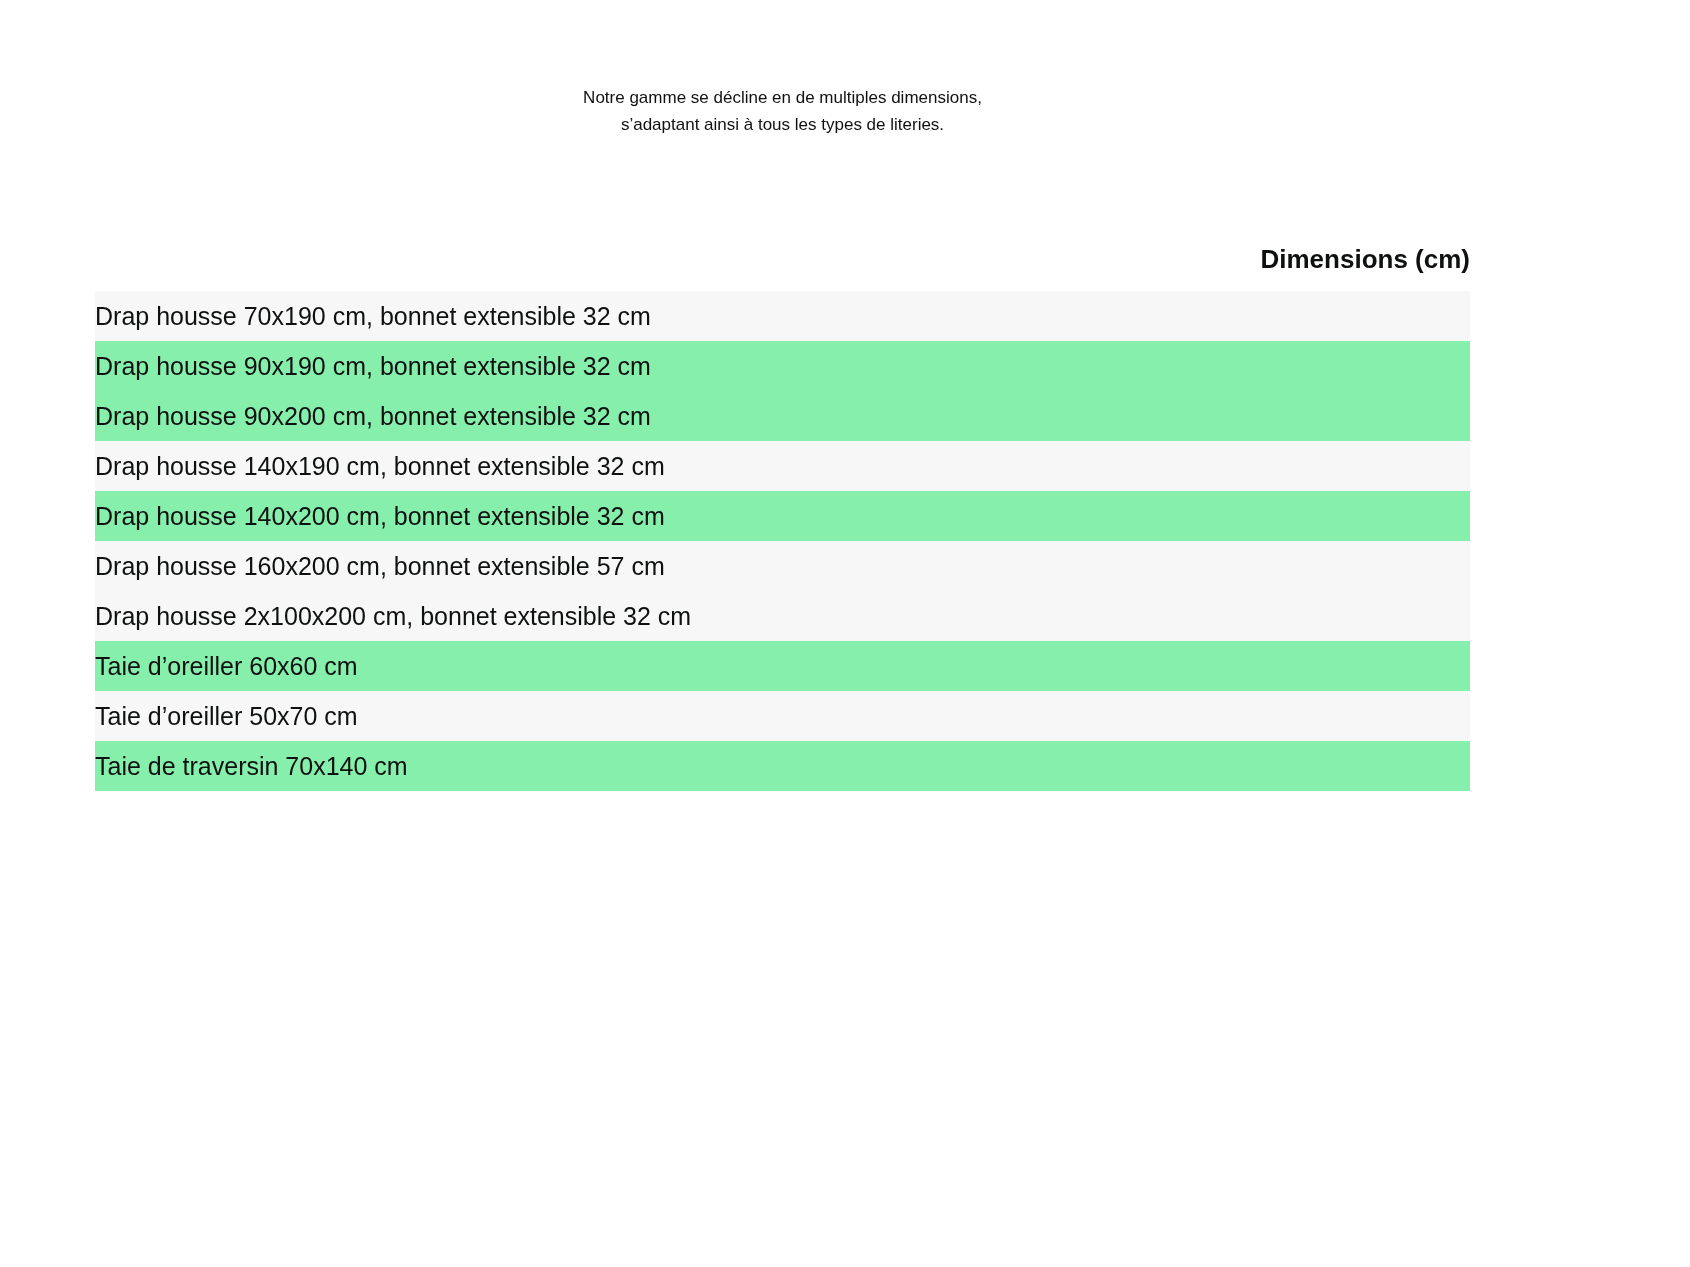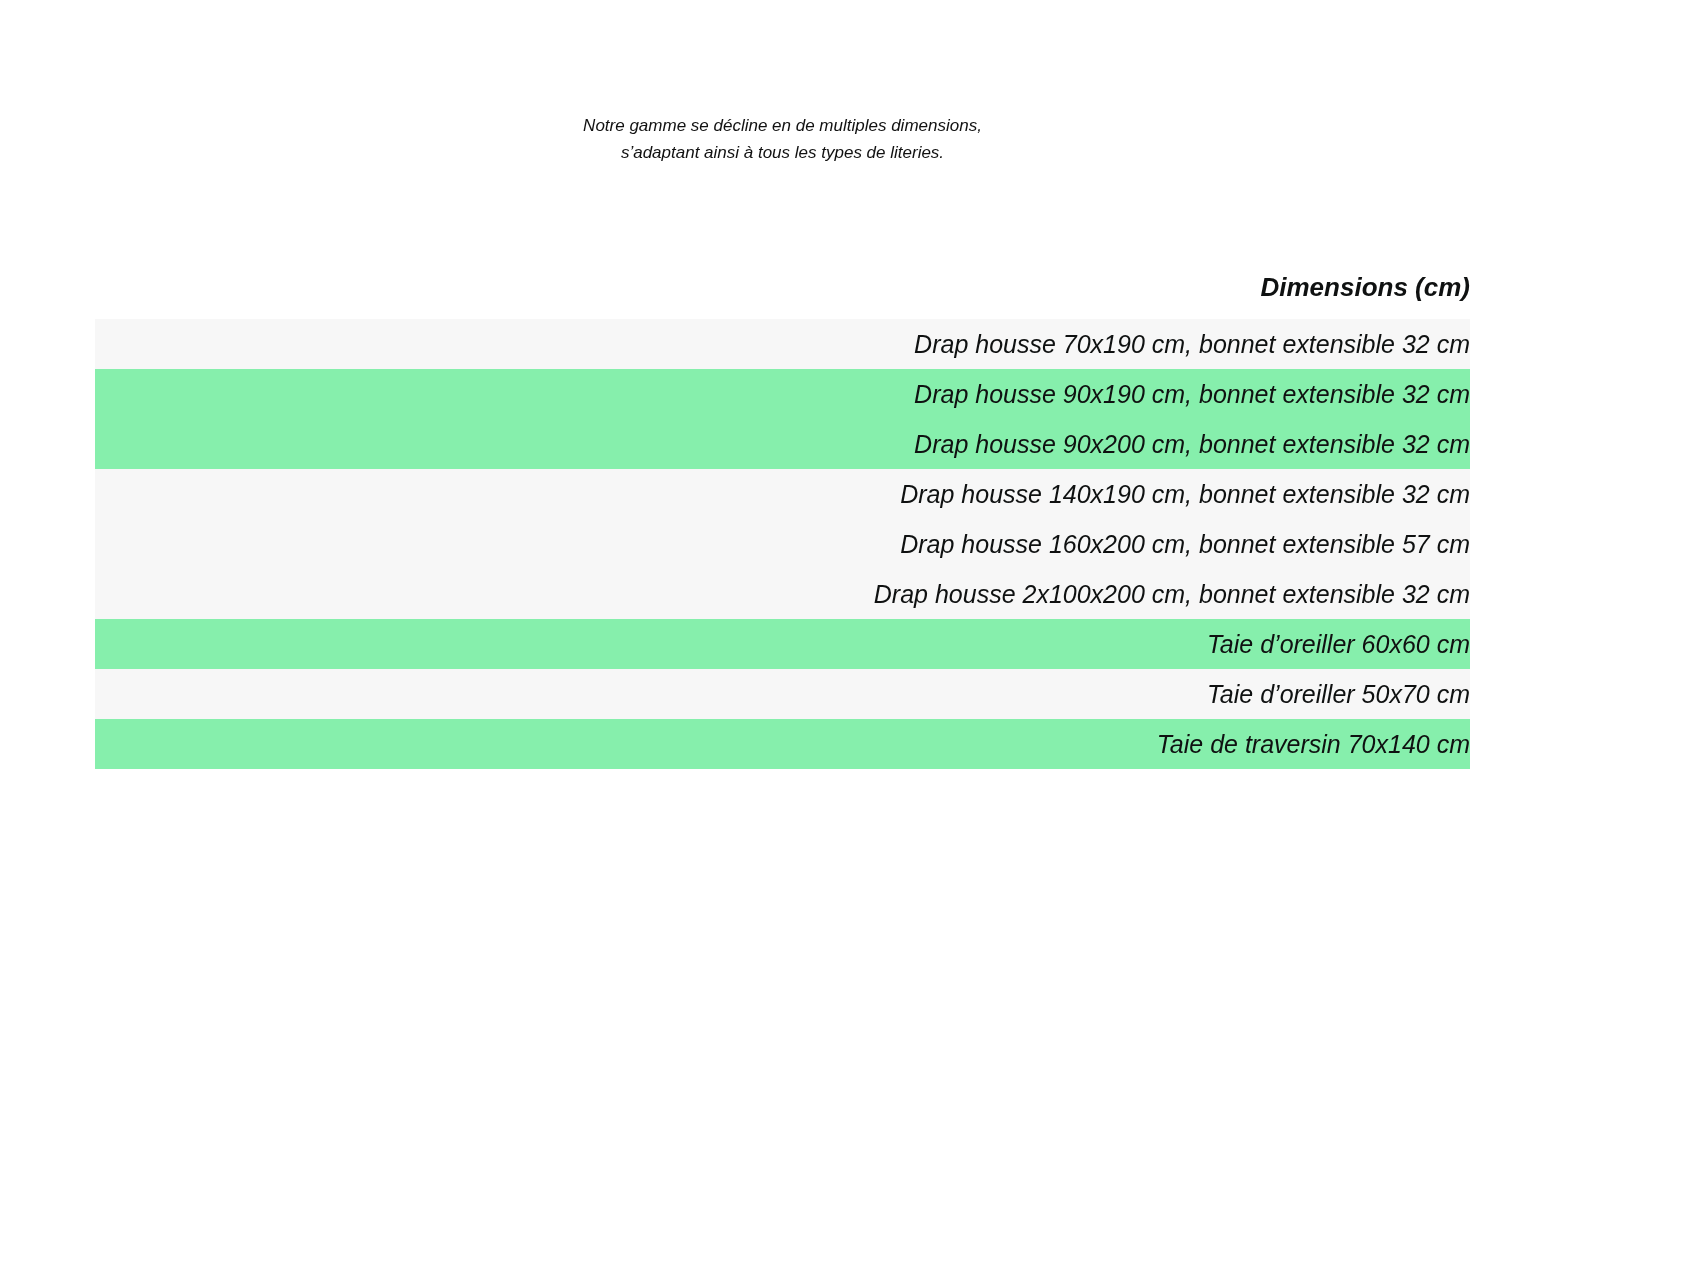"Notre gamme se décline en" .content { font-style: italic -> none; padding-top: 112px -> 84px }
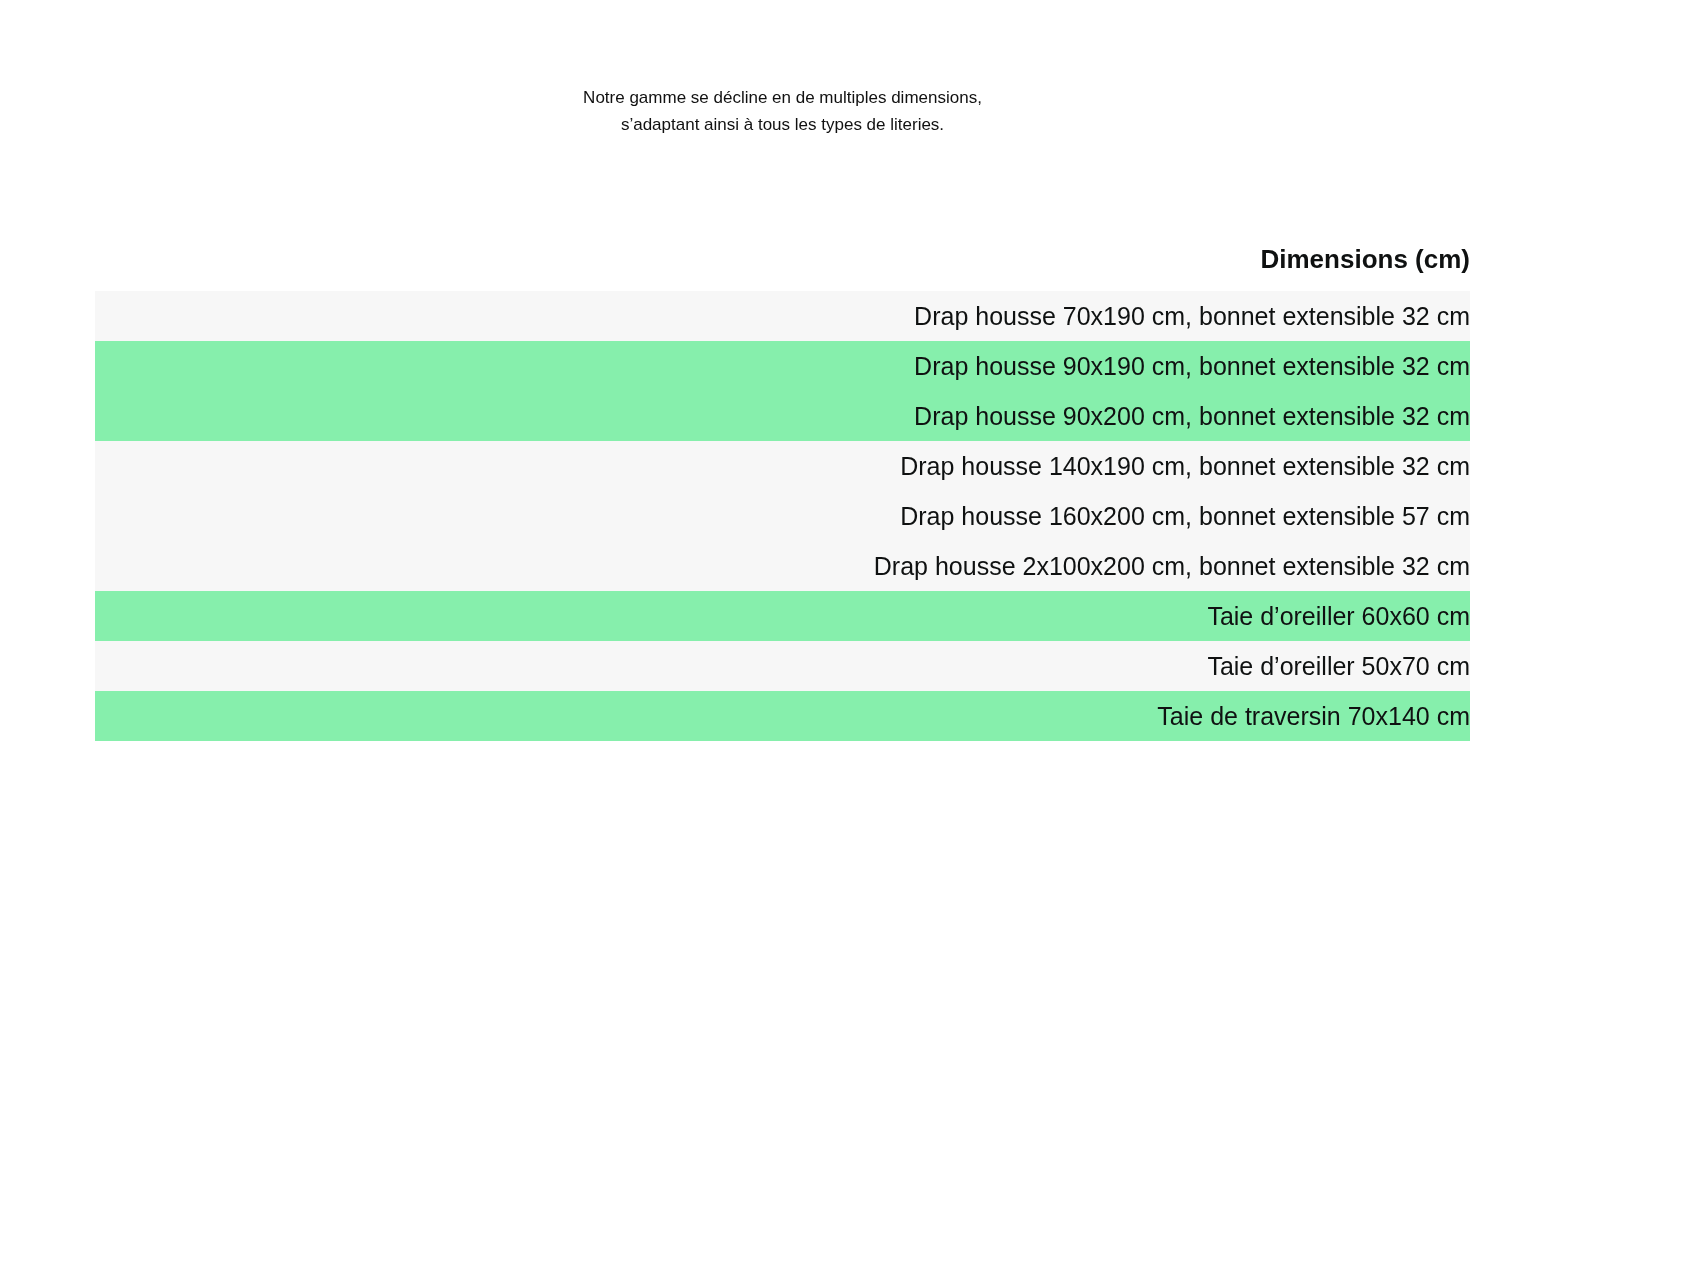"Drap housse 70x190 cm, bonnet" .row { text-align: right -> left }
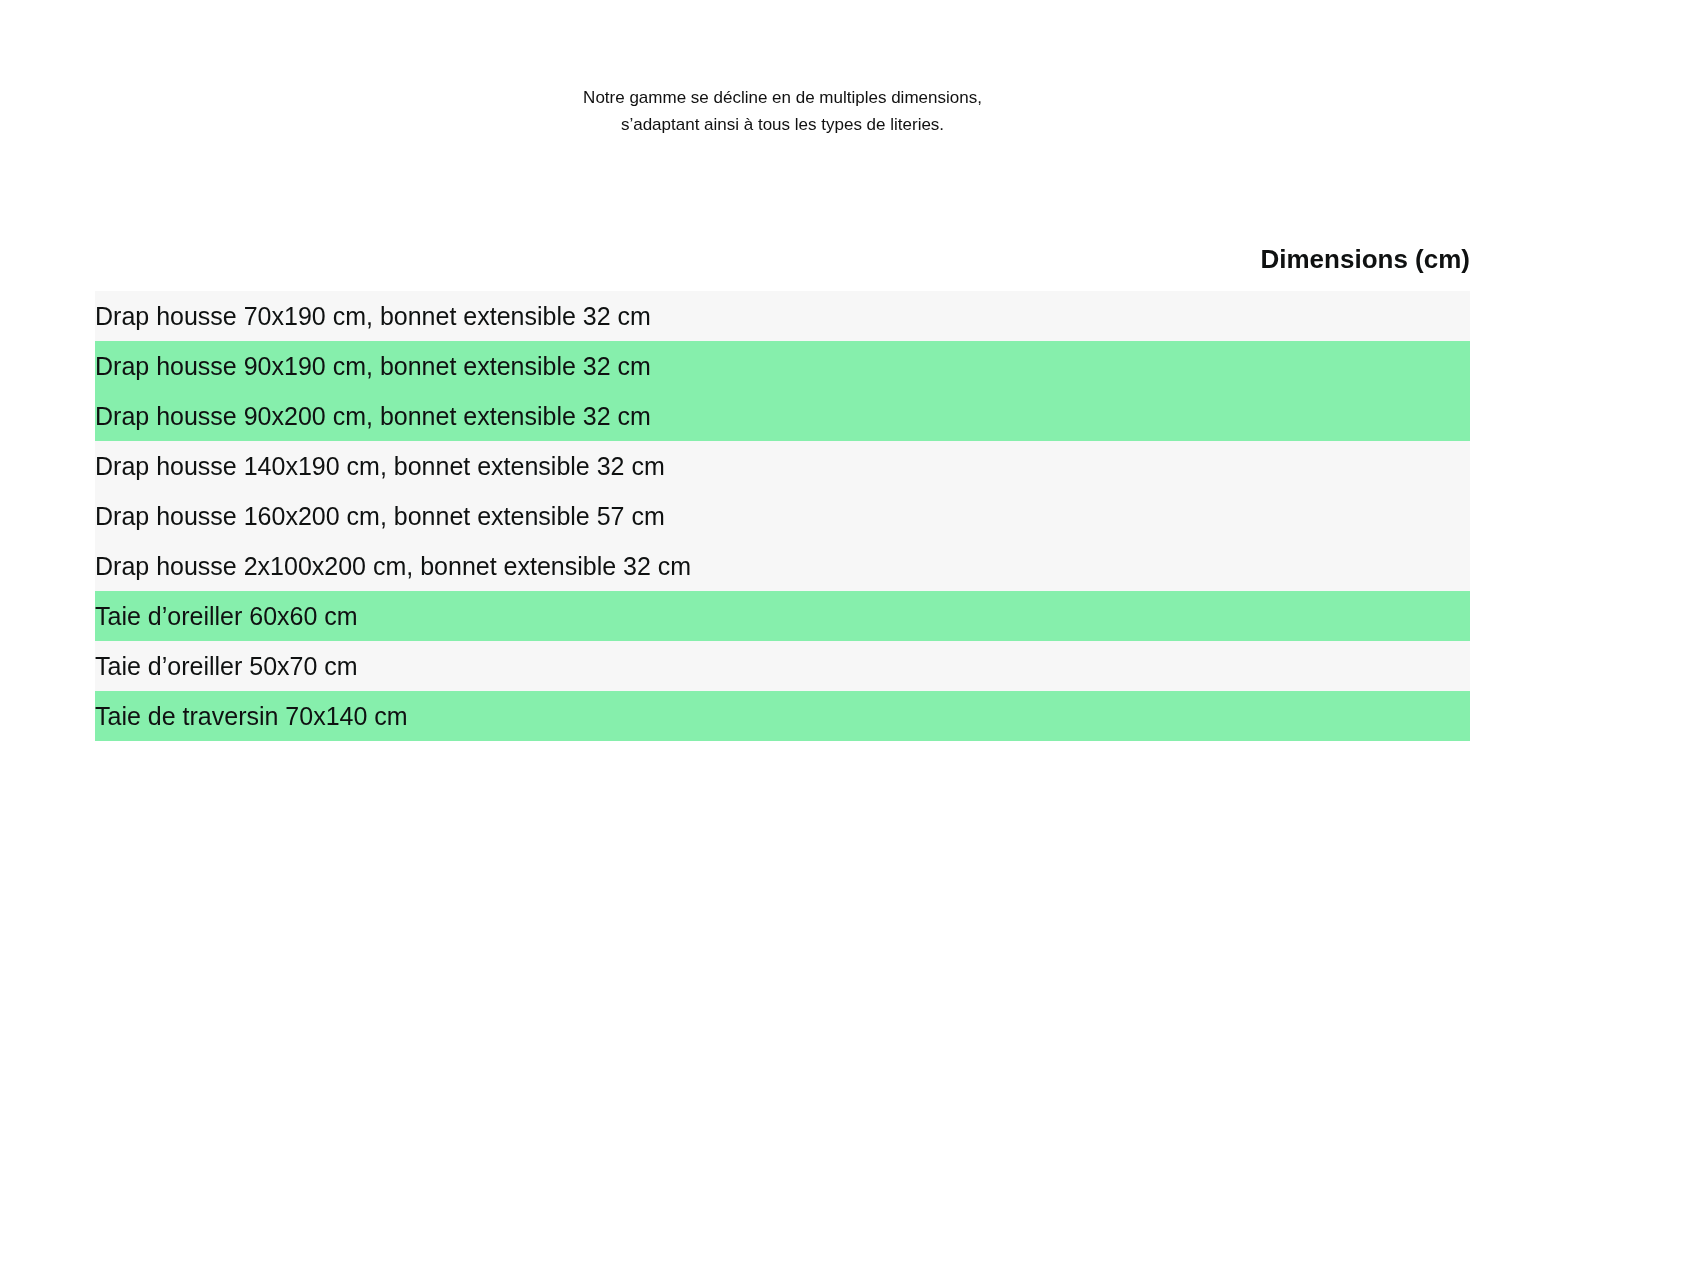"Drap housse 140x200 cm, bonnet" div.row { html: none -> <div>Drap housse 140x200 cm, bonnet extensible 32 cm</div> }
